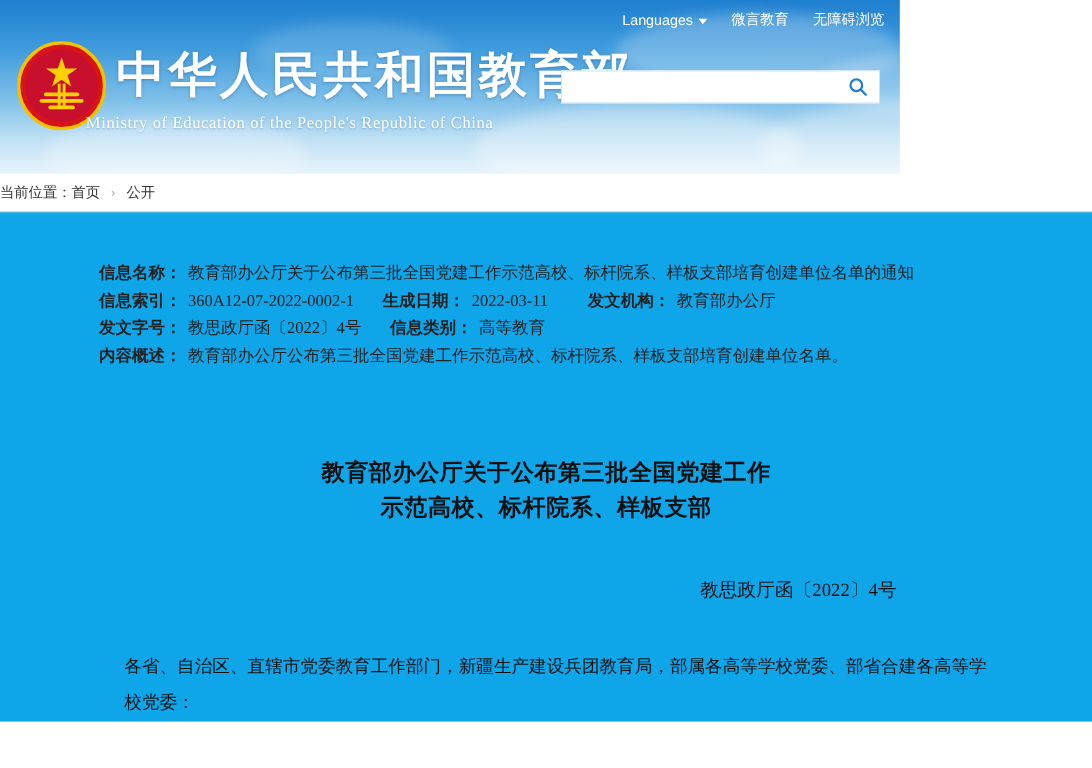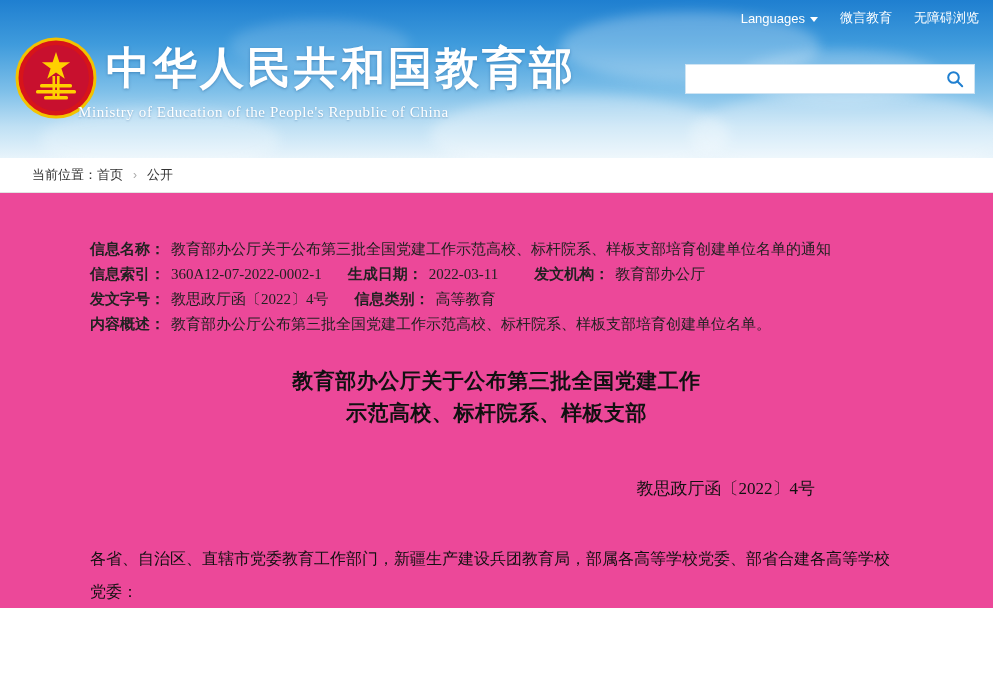"Languages" .header { width: 993px -> 818px }
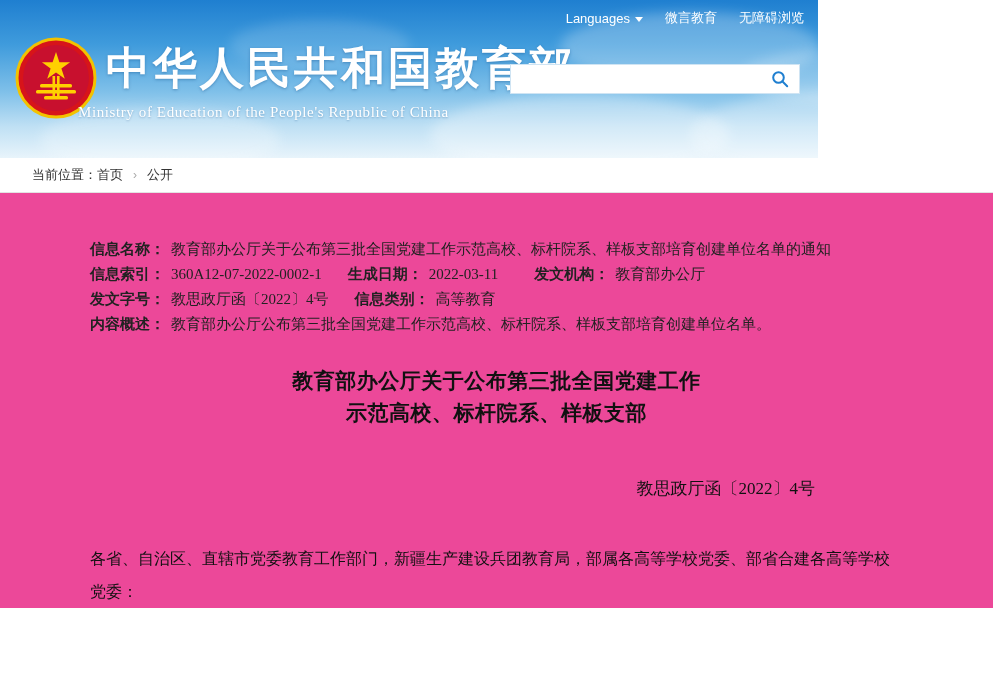"当前位置：" .crumbbar .label { padding-left: 32px -> none }
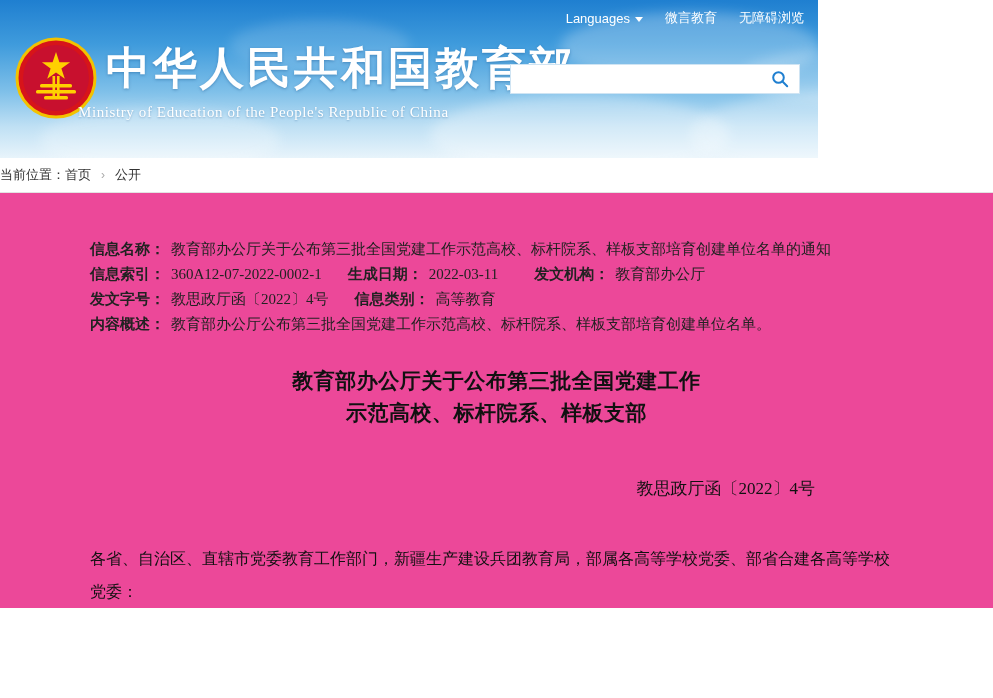"信息名称：" .page { background: #ec4899 -> #0ea5e9 }
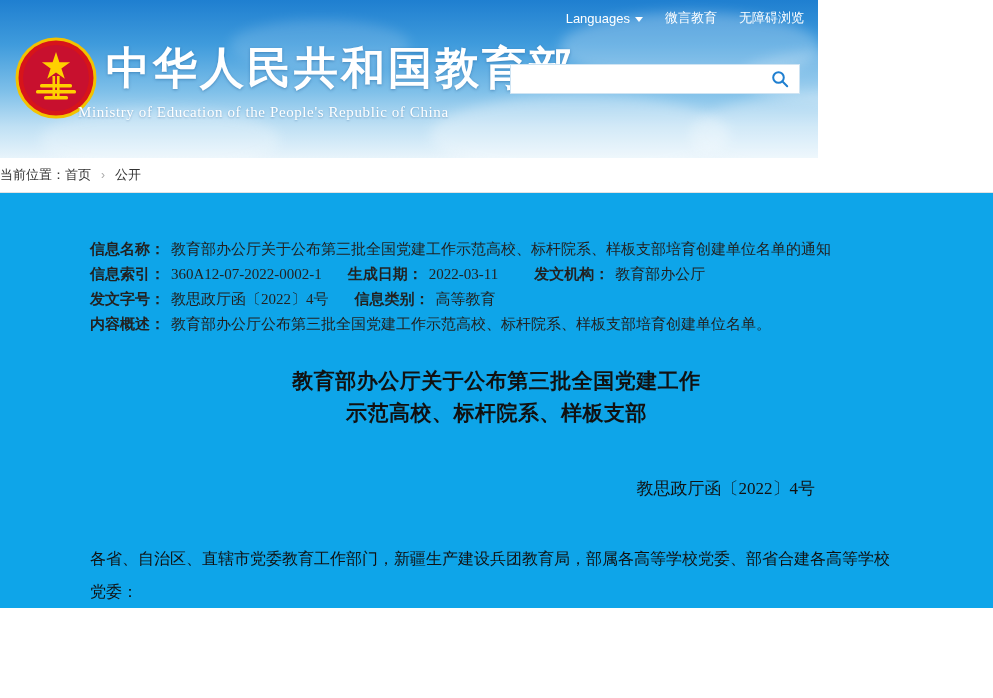"教育部办公厅关于公布第三批全国党建工作" .doc-title { margin-top: 28px -> 76px }
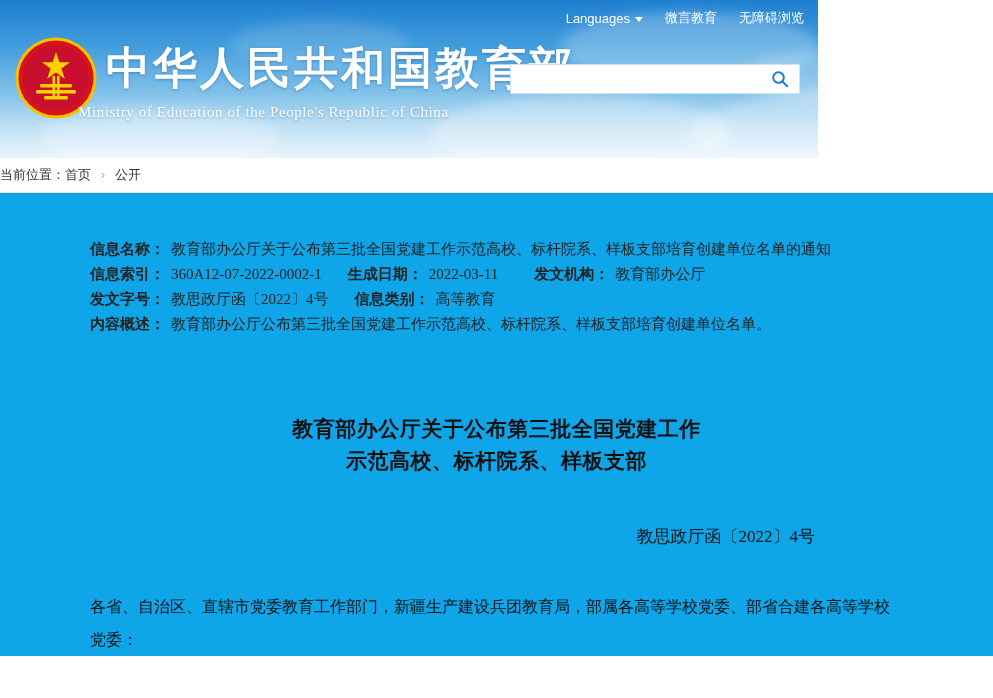"各省、自治区、直辖市党委教育工作部门，新疆生产建设兵团教育局，部属各高等学校党委" .doc-body { margin-left: none -> 23px }
